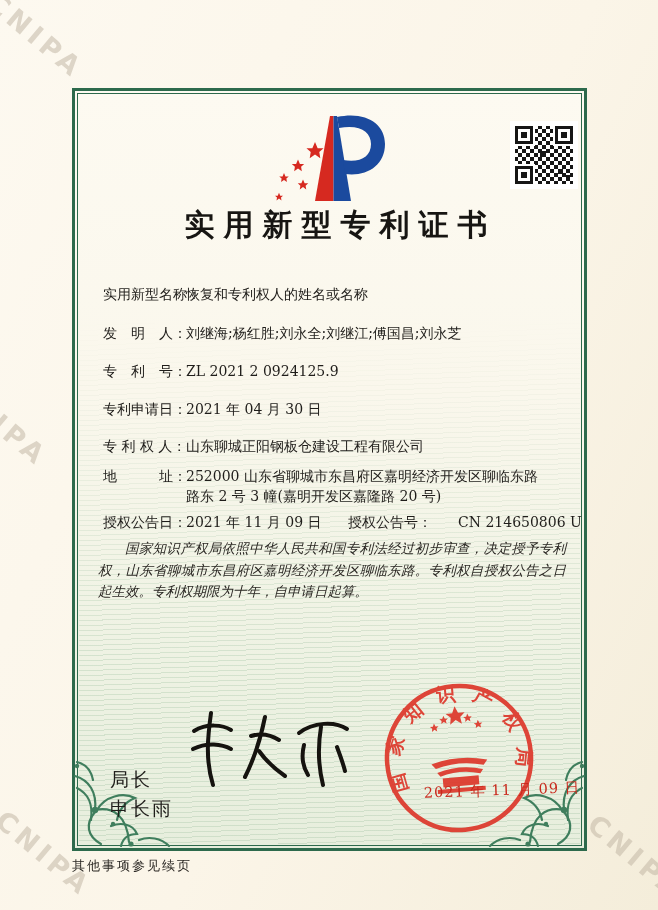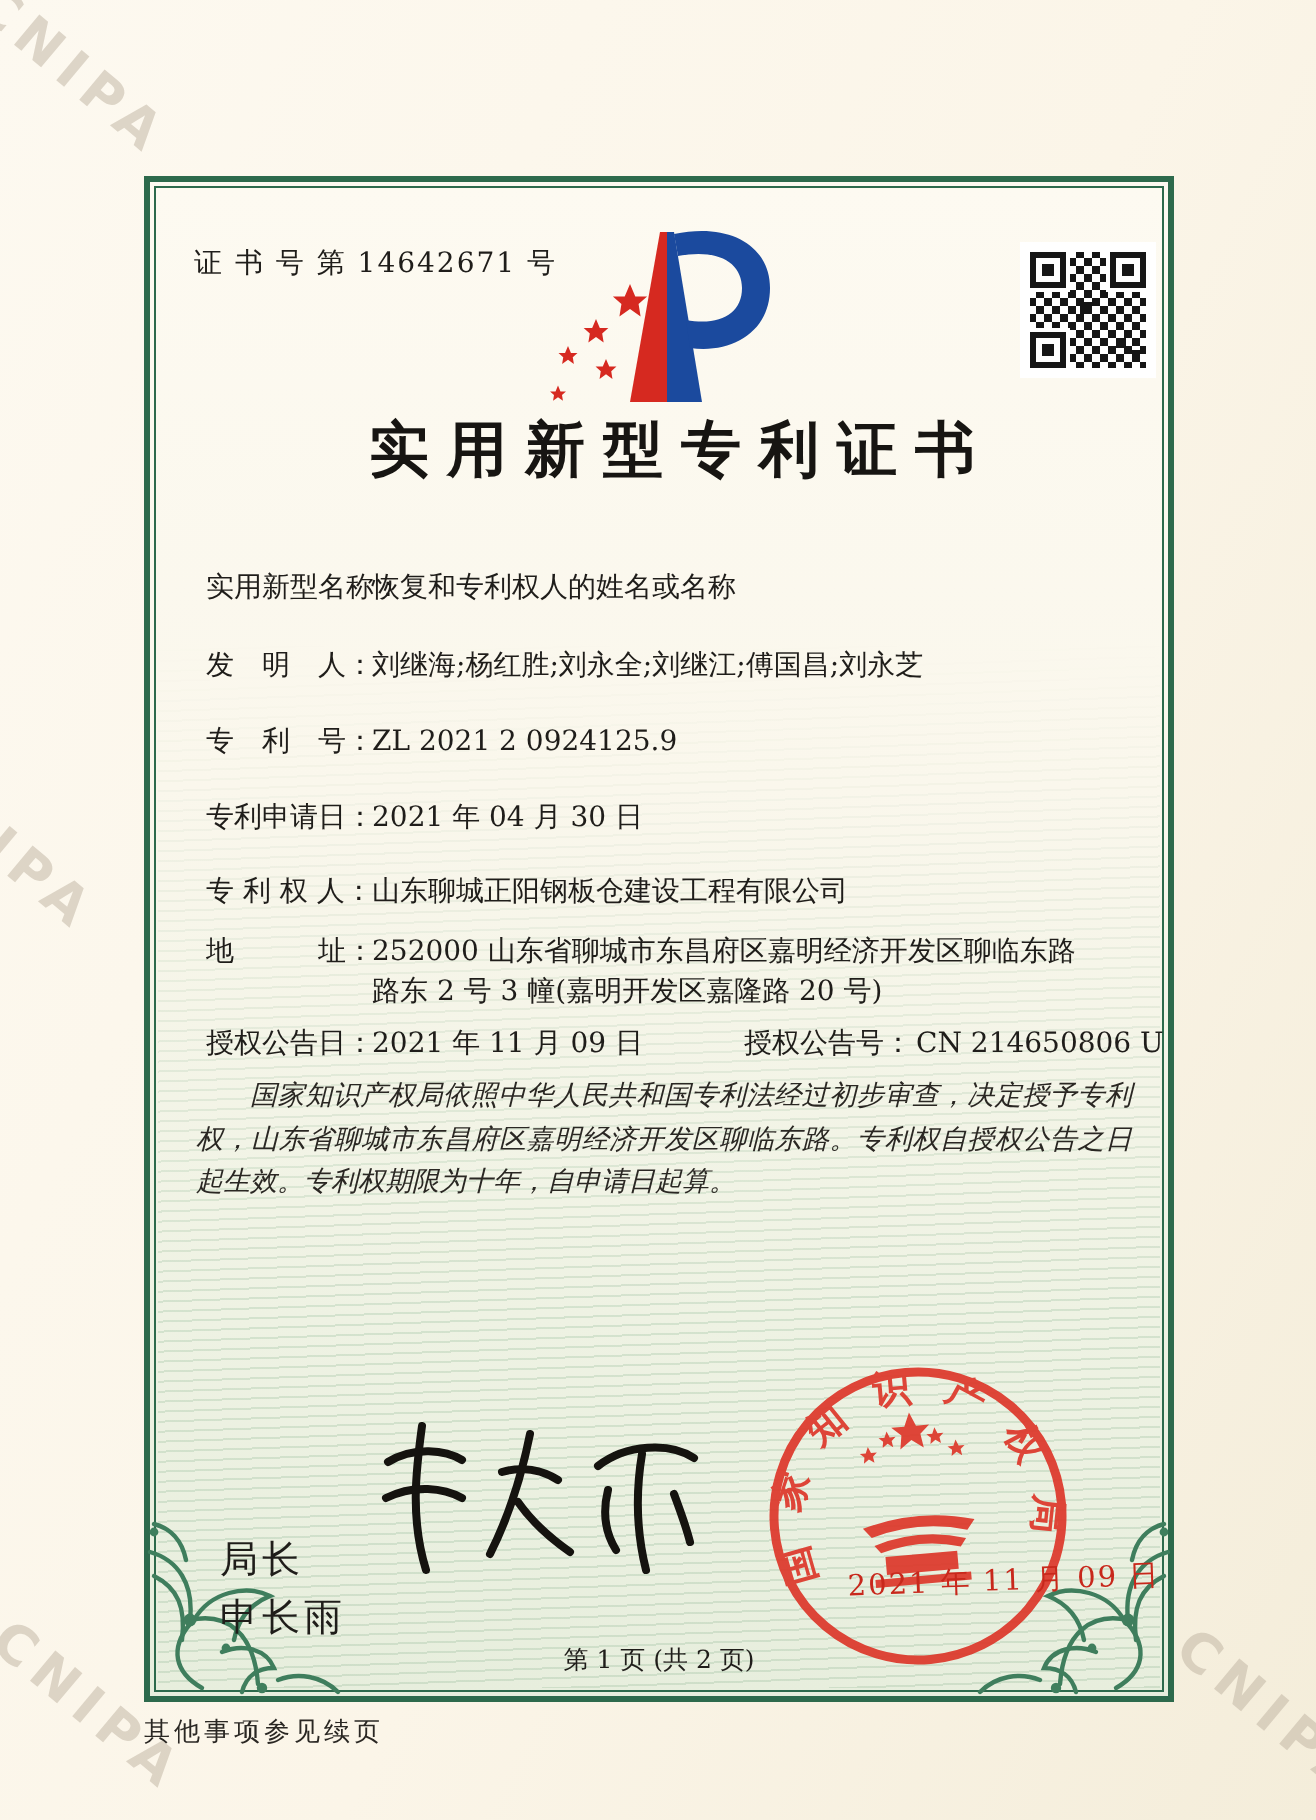"证 书 号 第 14642671" div.cert-no { html: <div>证 书 号 第 14642671 号</div> -> none }
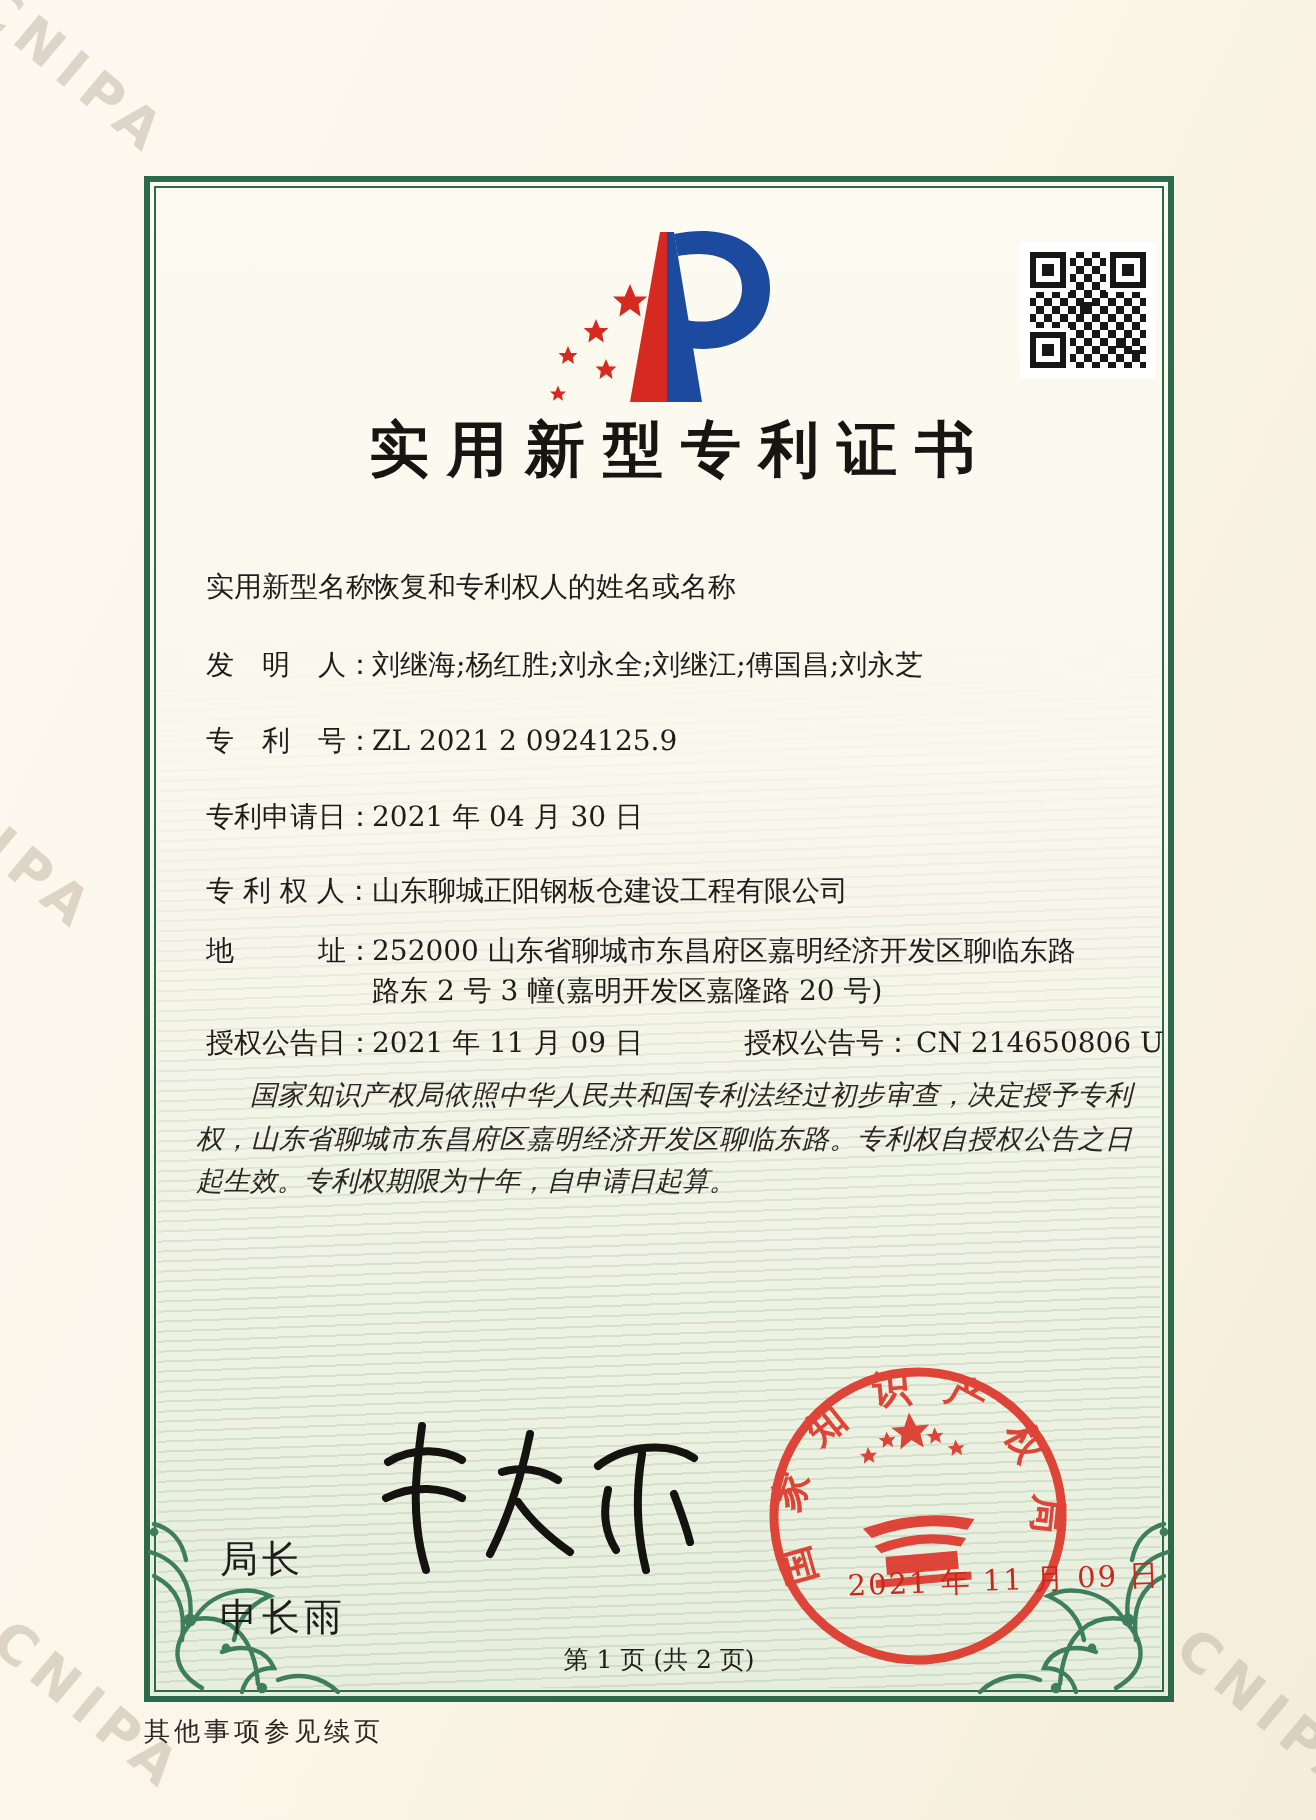"授权公告号：" .row .lbl2 { margin-left: 24px -> none }
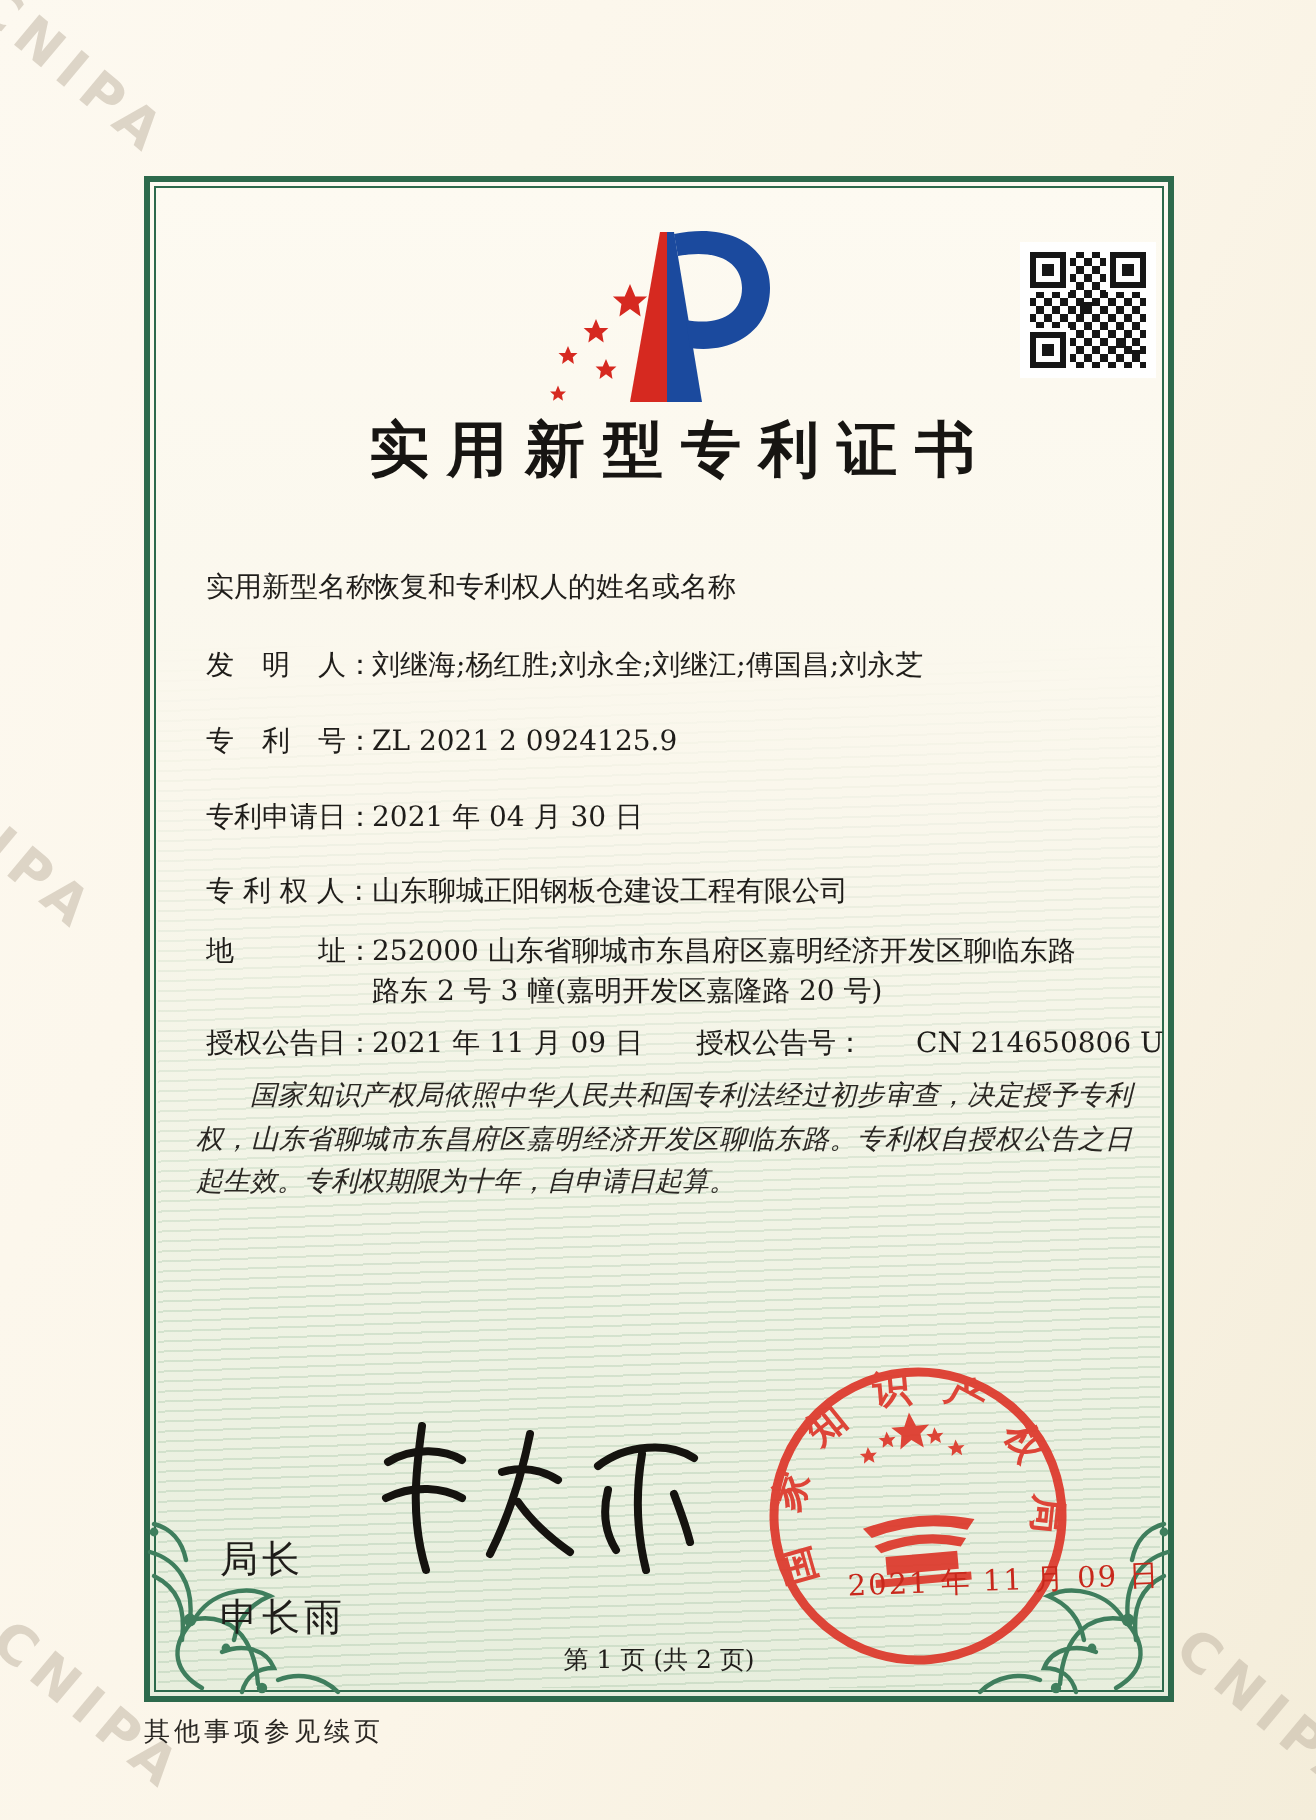"第 1 页 (共 2" div.page-indicator { html: <div>第 1 页 (共 2 页)</div> -> none }
